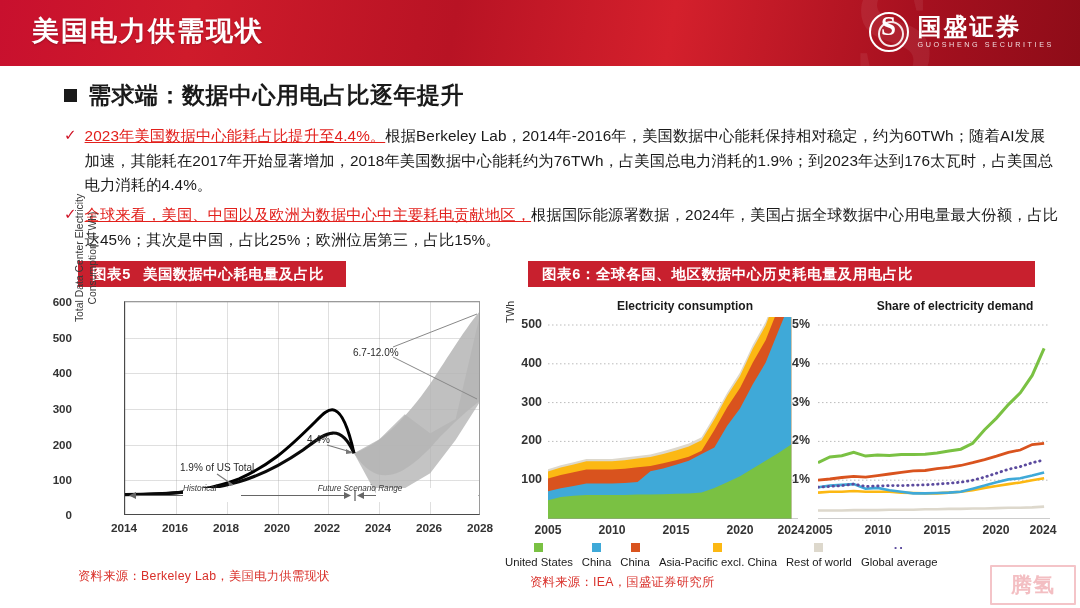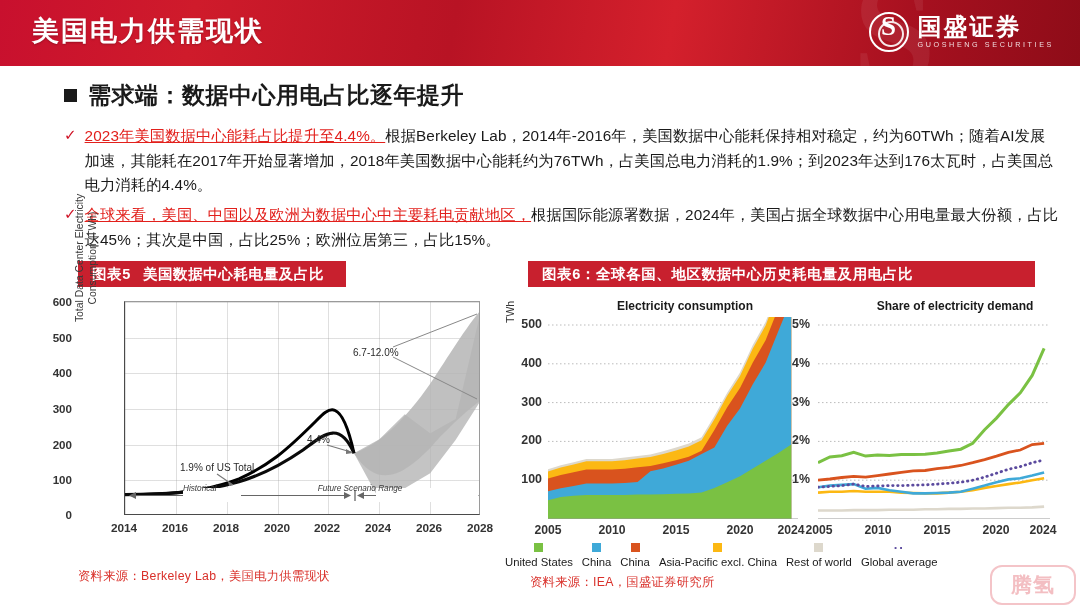"腾氢" #watermark { border-radius: 12px -> 1px }
